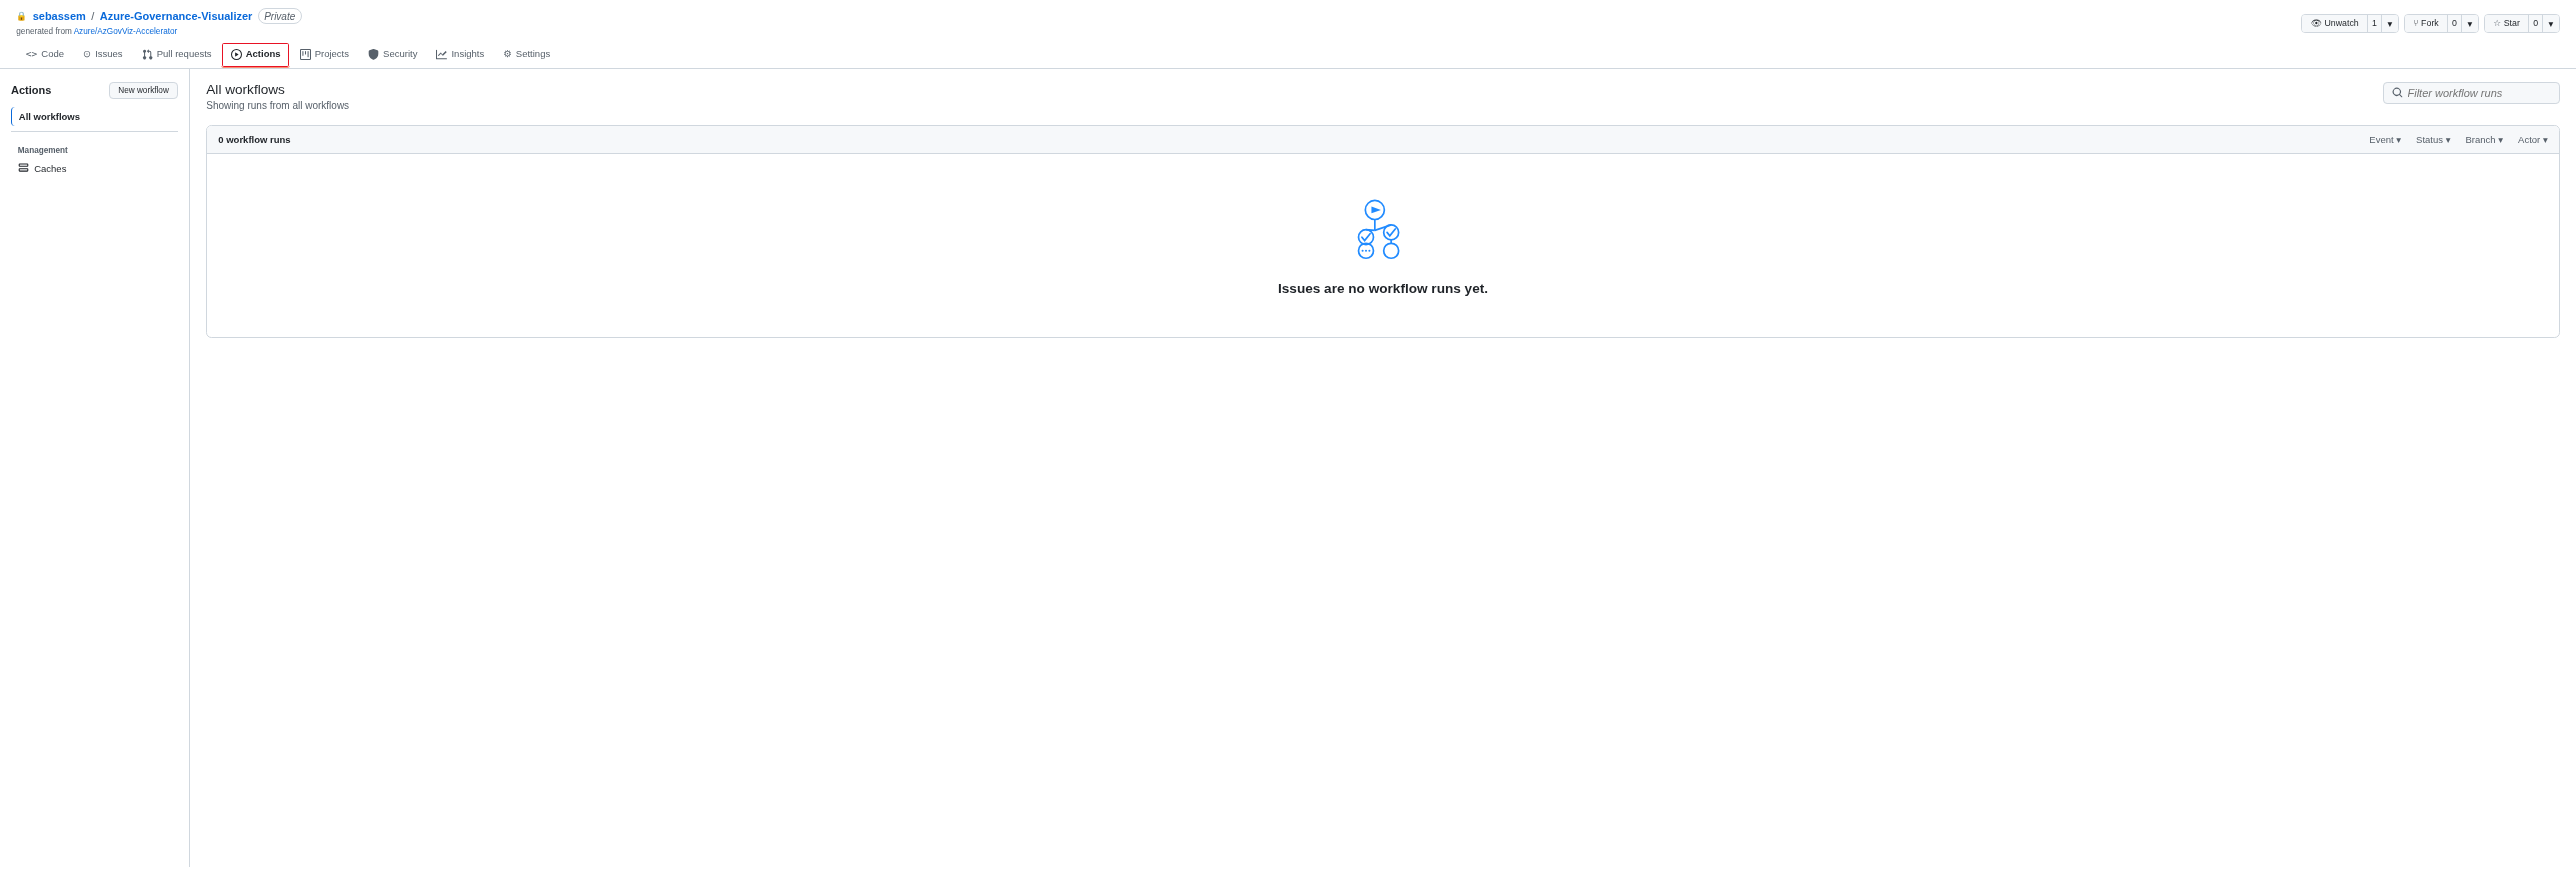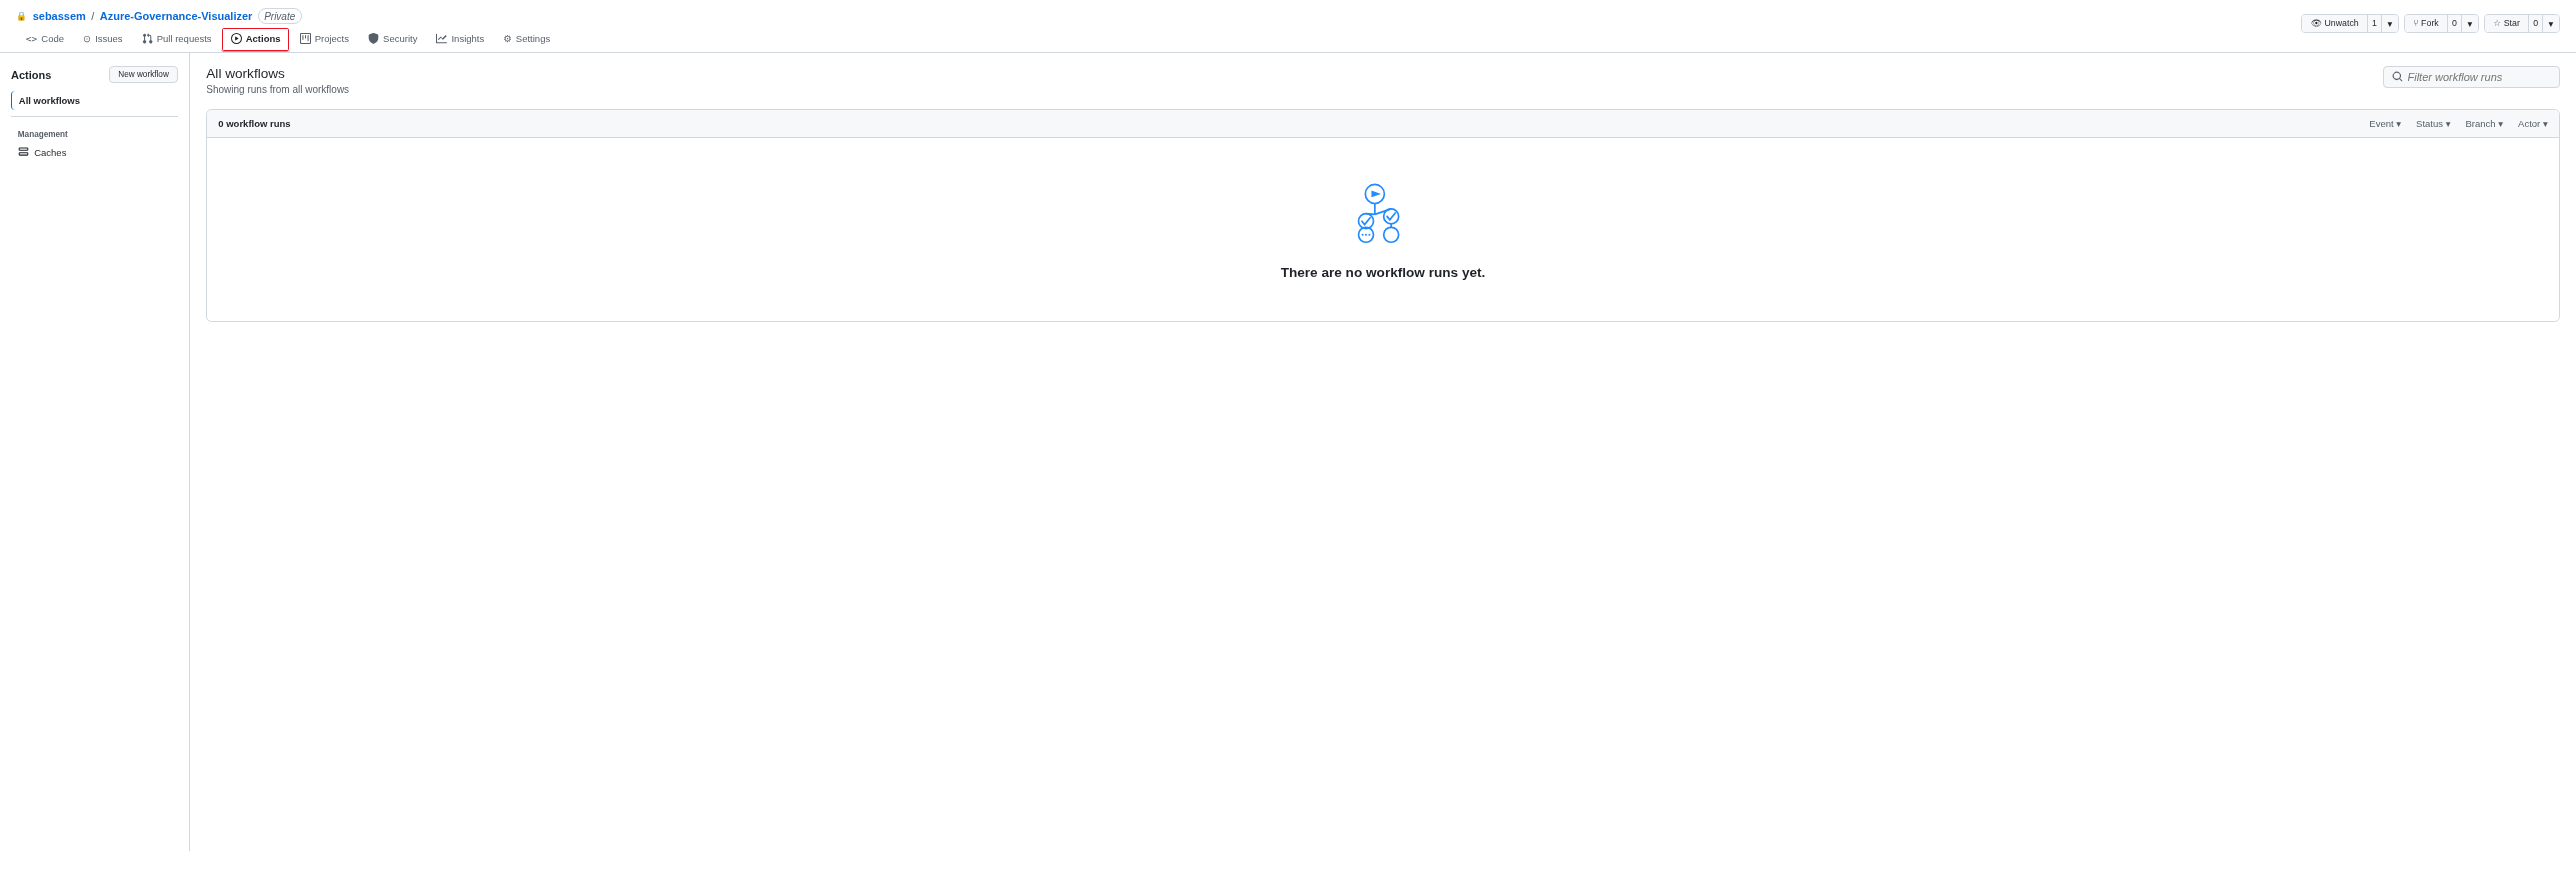"generated from" div.repo-generated { html: none -> <div> <span>generated from</span> <a>Azure/AzGovViz-Accelerator</a> </div> }
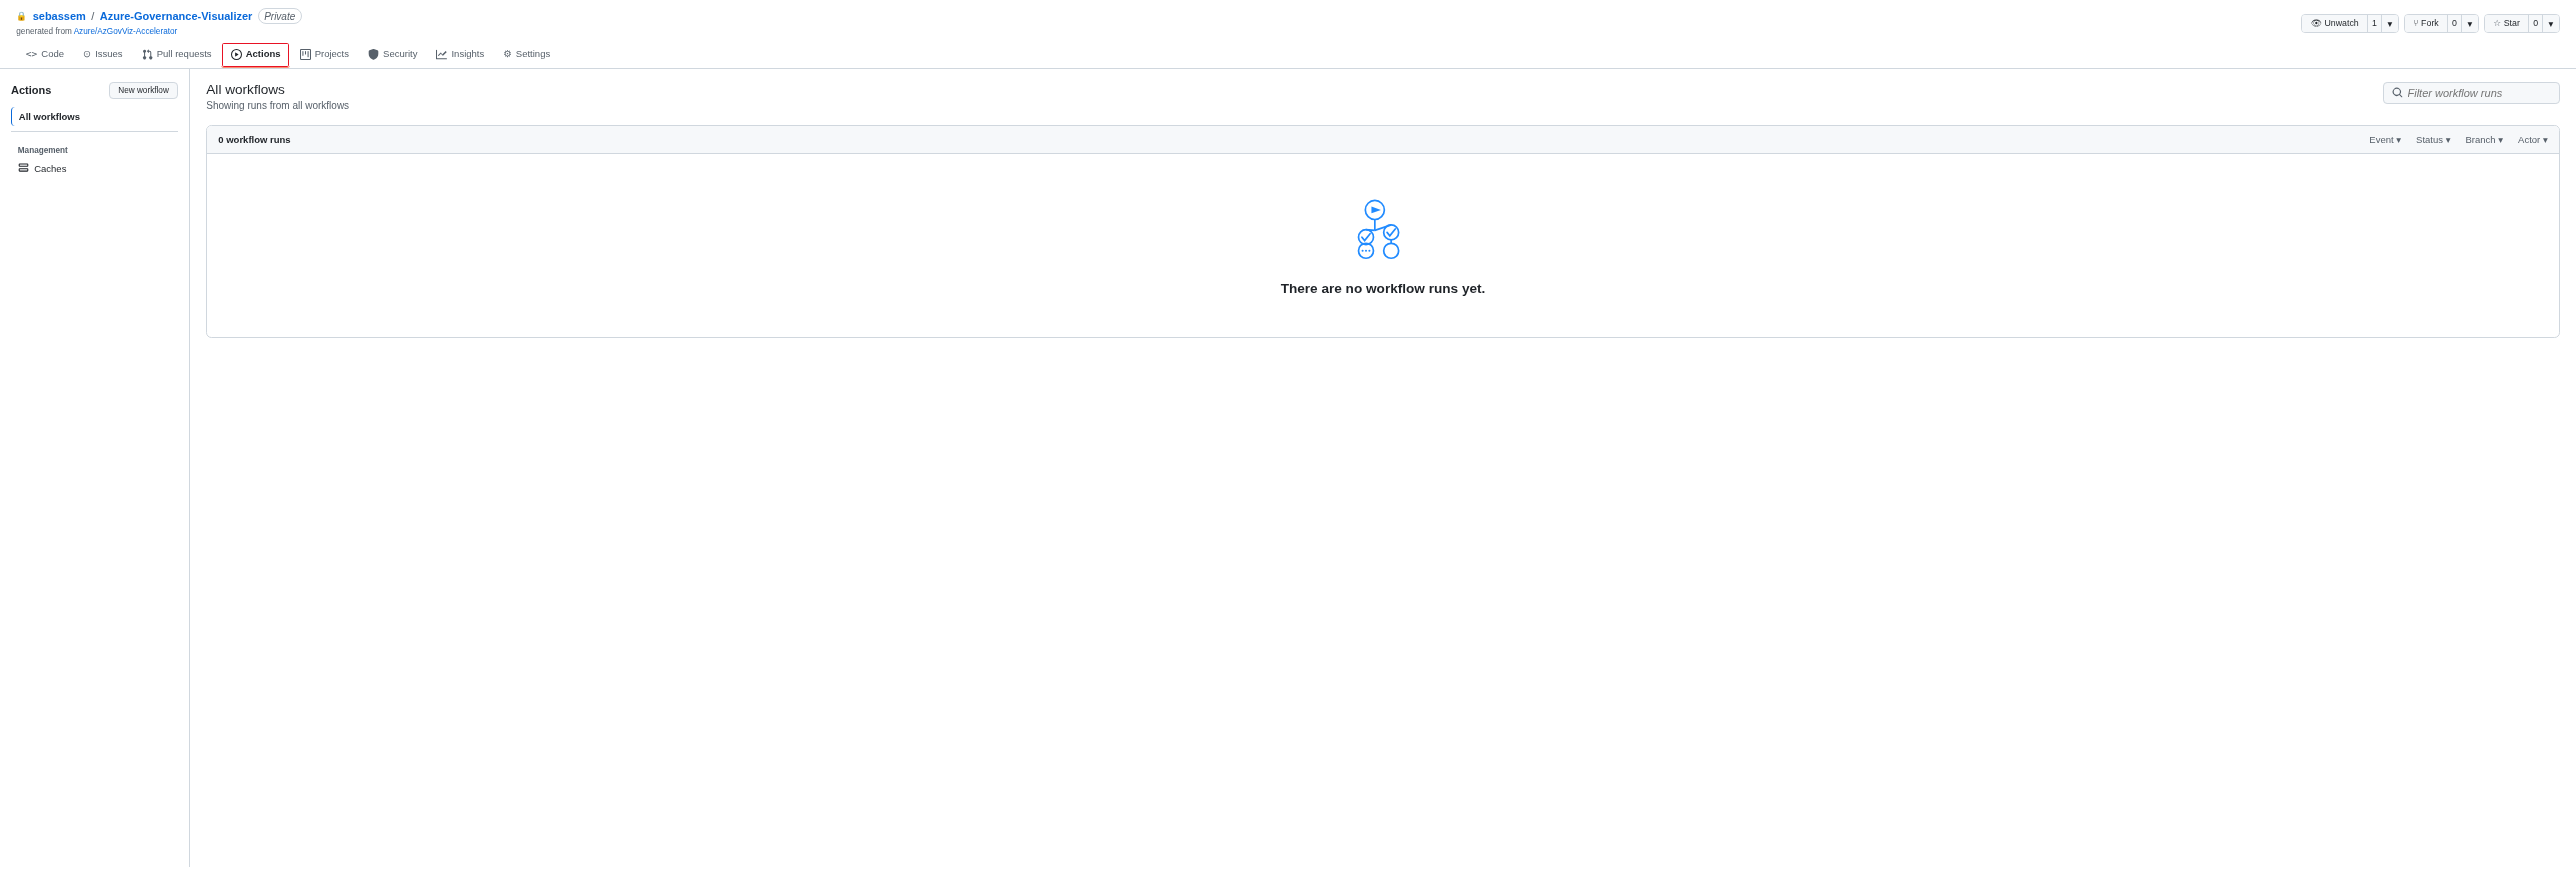"There are no workflow runs" div.empty-state-title { text: There -> Issues }
